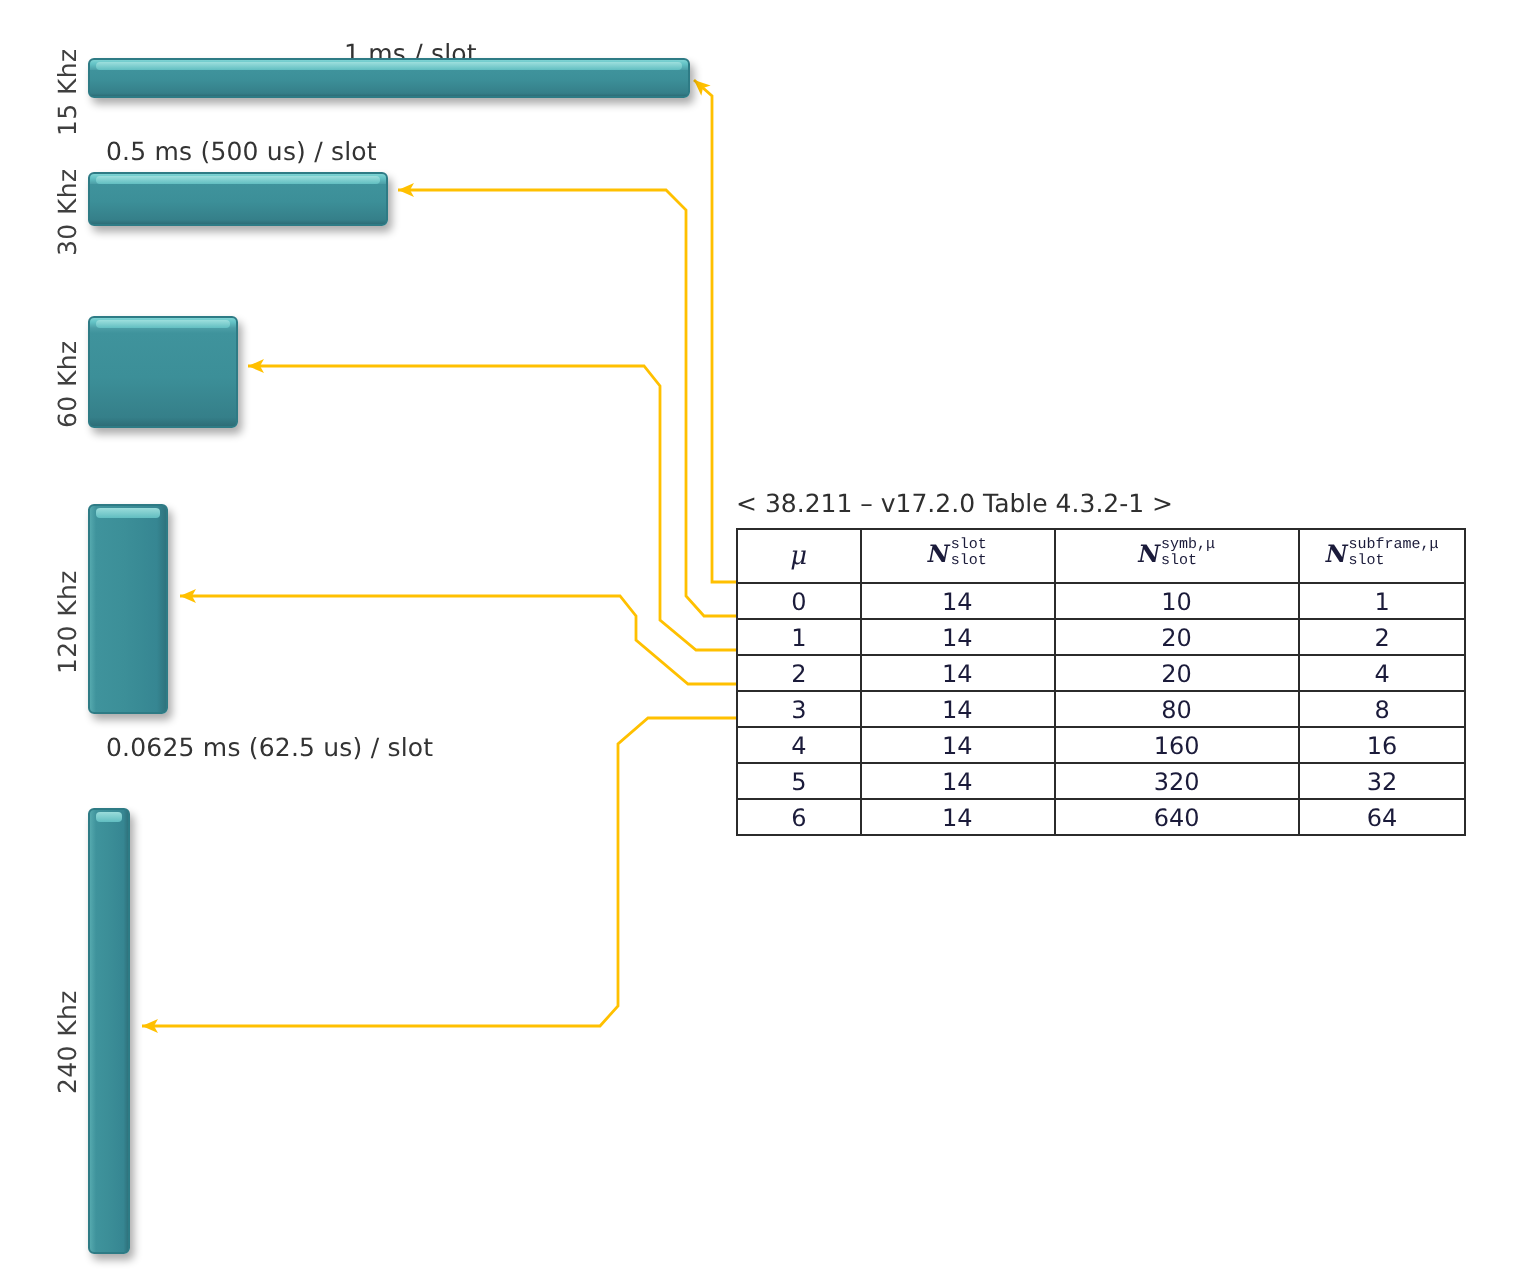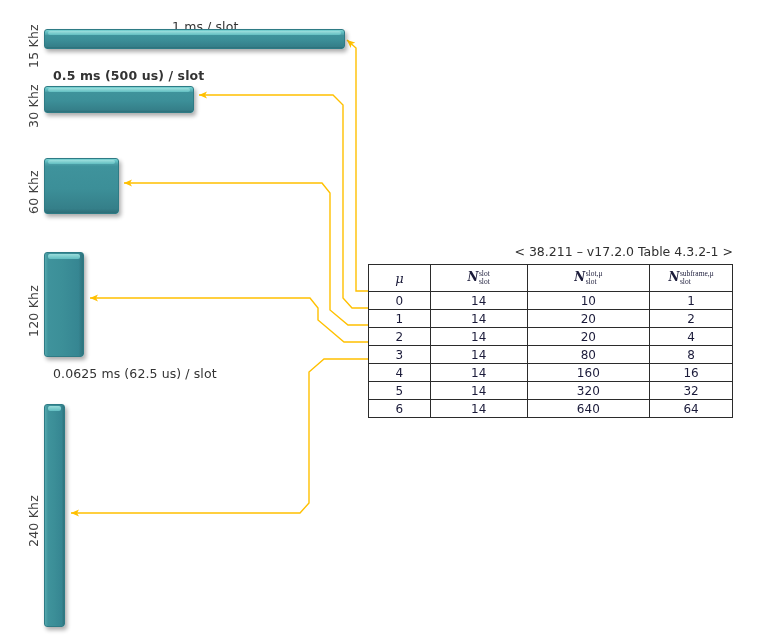"0.5 ms (500 us) /" div.slot-caption { font-weight: bold -> none }
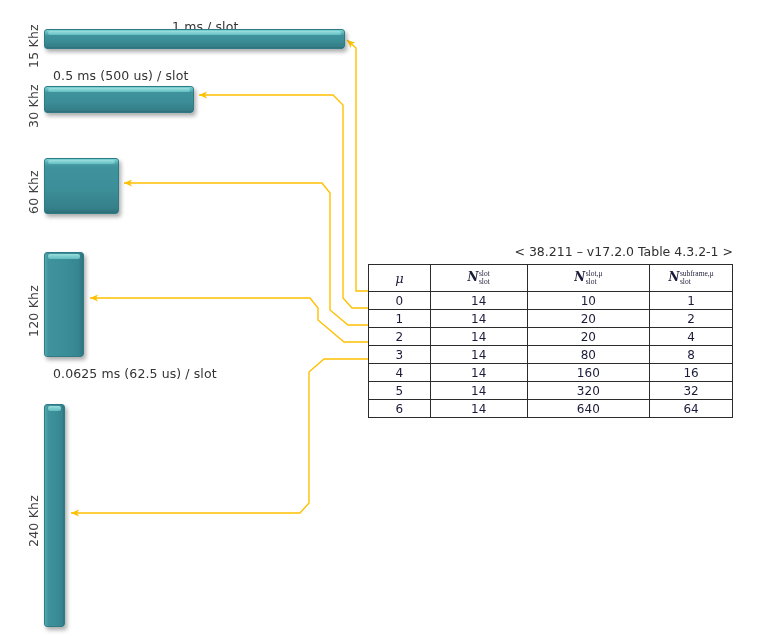"< 38.211 – v17.2.0 Table" #table-title { text-align: right -> left }
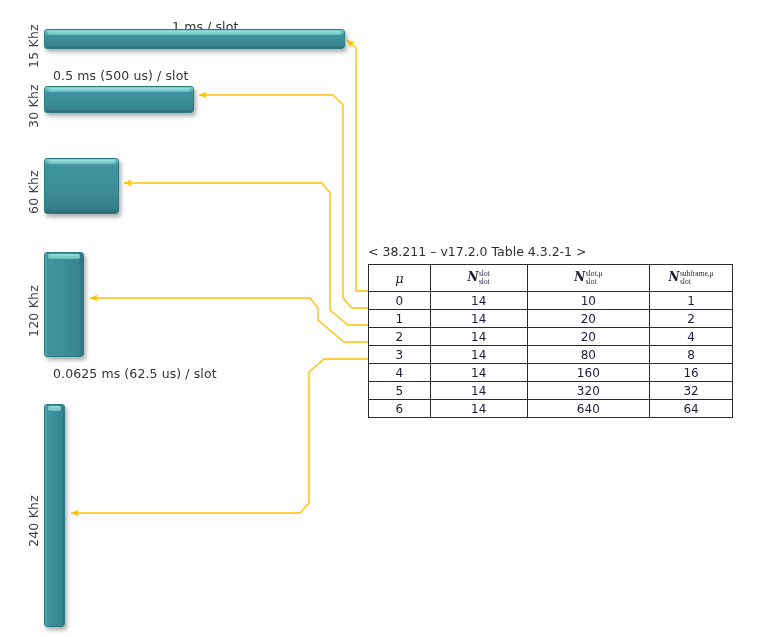"slot" .supsub { font-family: Liberation Serif, serif -> Liberation Mono, monospace }
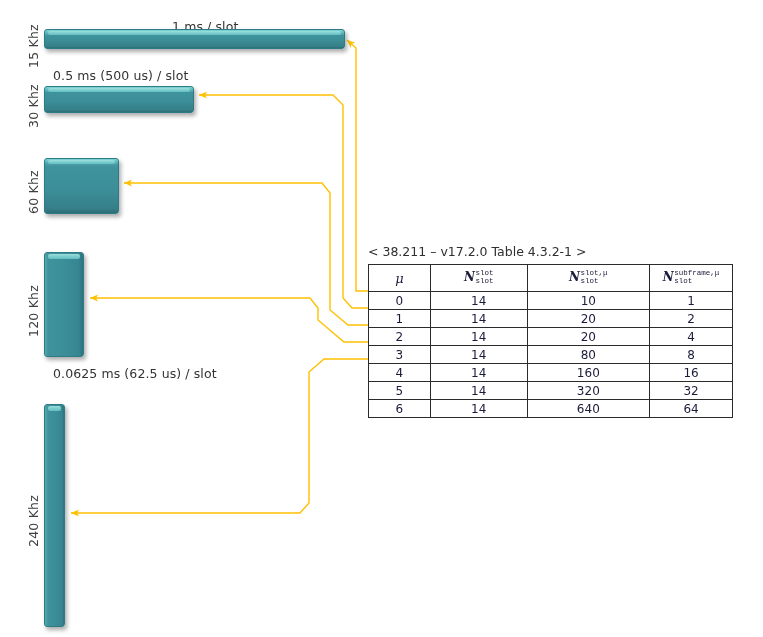"slot,μ" span.sup { text: slot,μ -> symb,μ }
